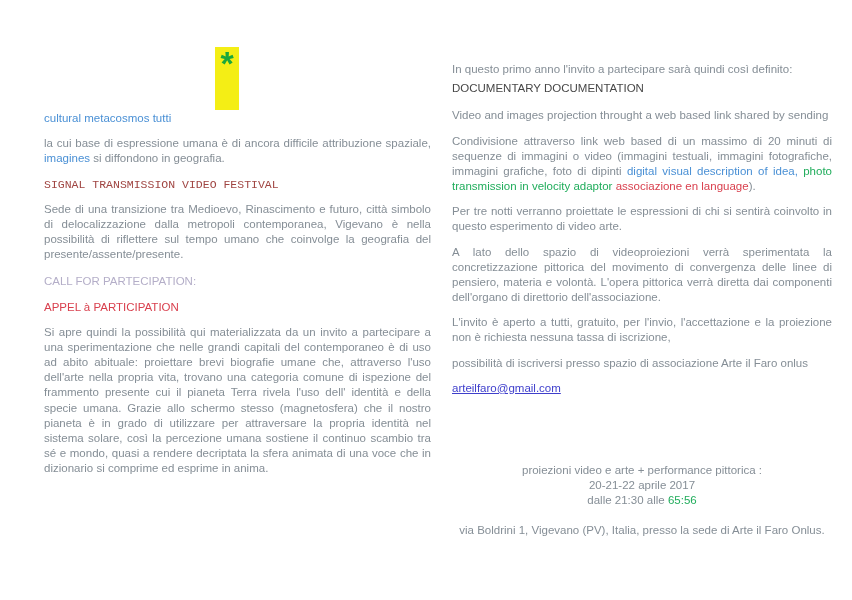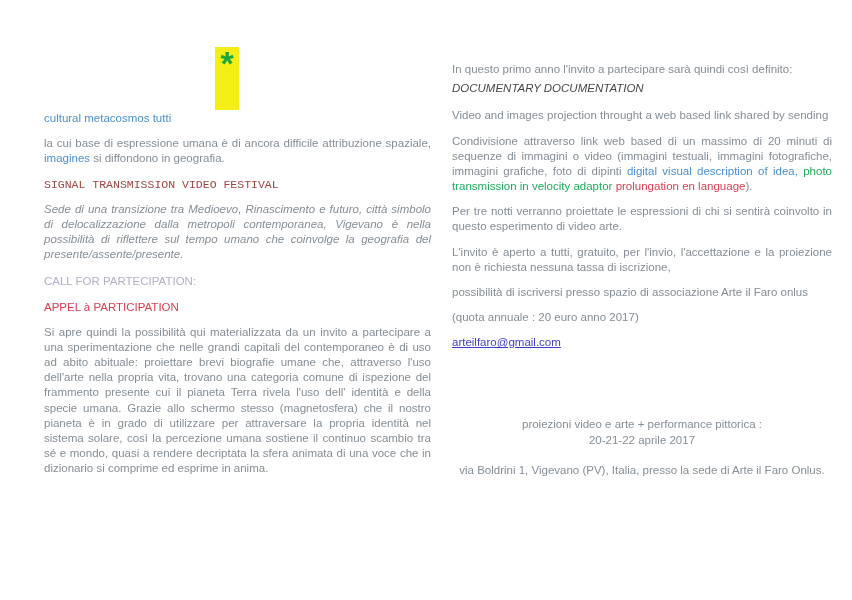"DOCUMENTARY DOCUMENTATION" .mb12 { font-style: italic -> none }
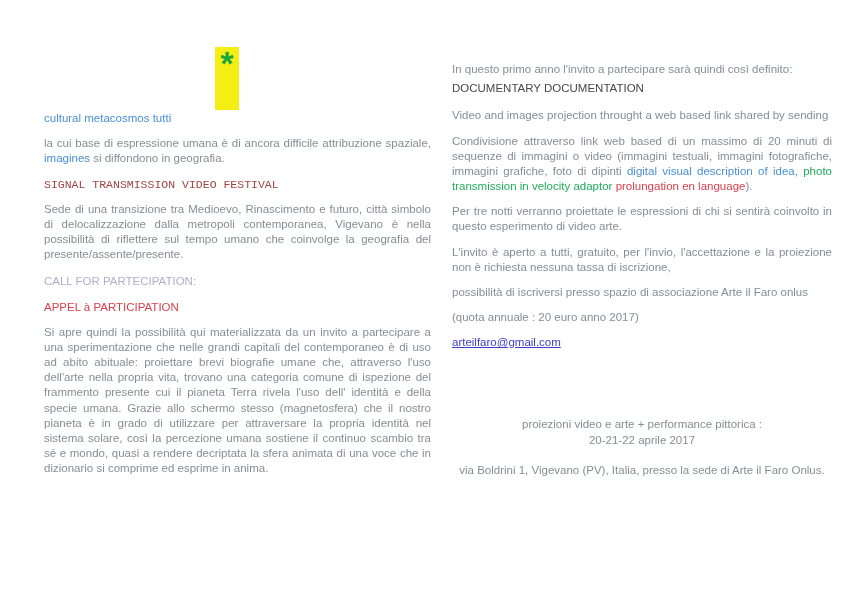"prolungation en language" span.red { text: prolungation -> associazione }
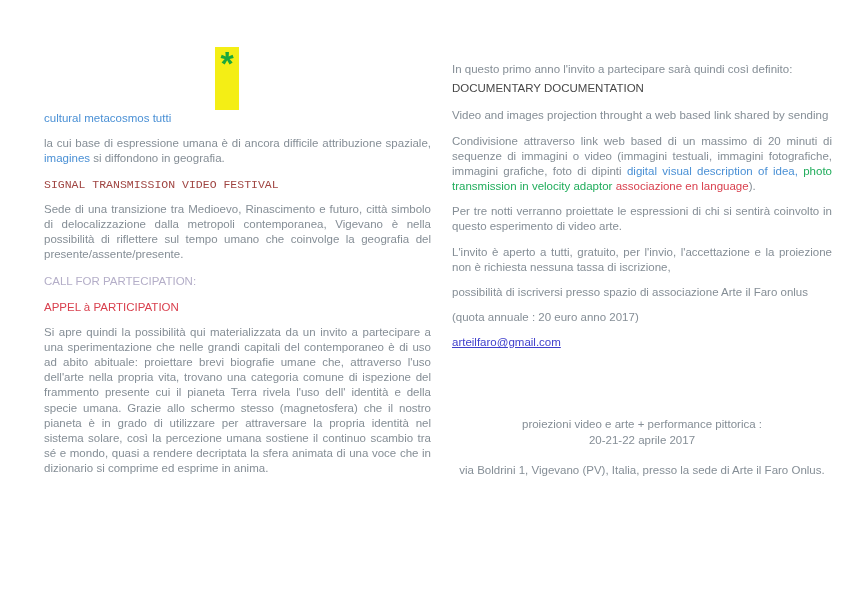"A lato dello spazio di" p { html: none -> <p>A lato dello spazio di videoproiezioni verrà sperimentata la concretizzazione pittorica del movimento di convergenza delle linee di pensiero, materia e volontà. L'opera pittorica verrà diretta dai componenti dell'organo di direttorio dell'associazione.</p> }
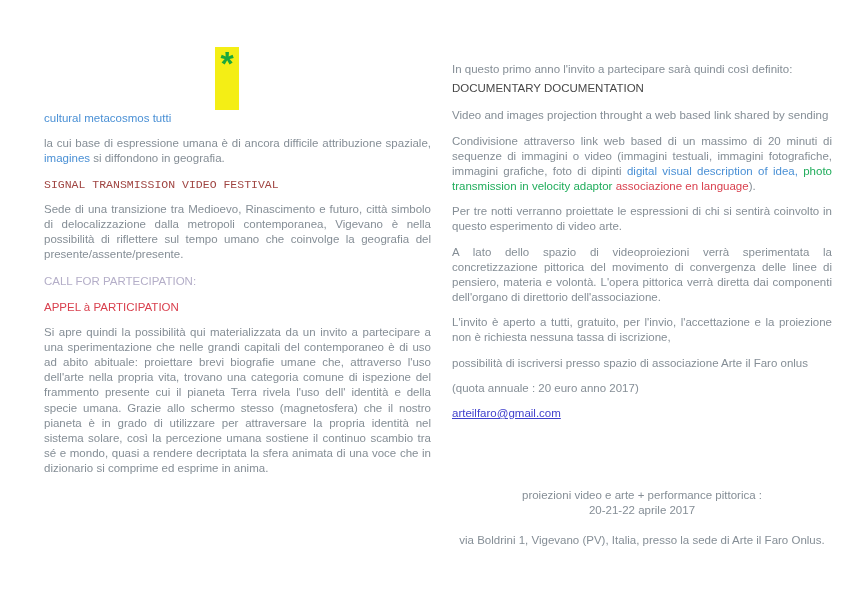"(quota annuale : 20 euro" p.single { html: <p>(quota annuale : 20 euro anno 2017)</p> -> none }
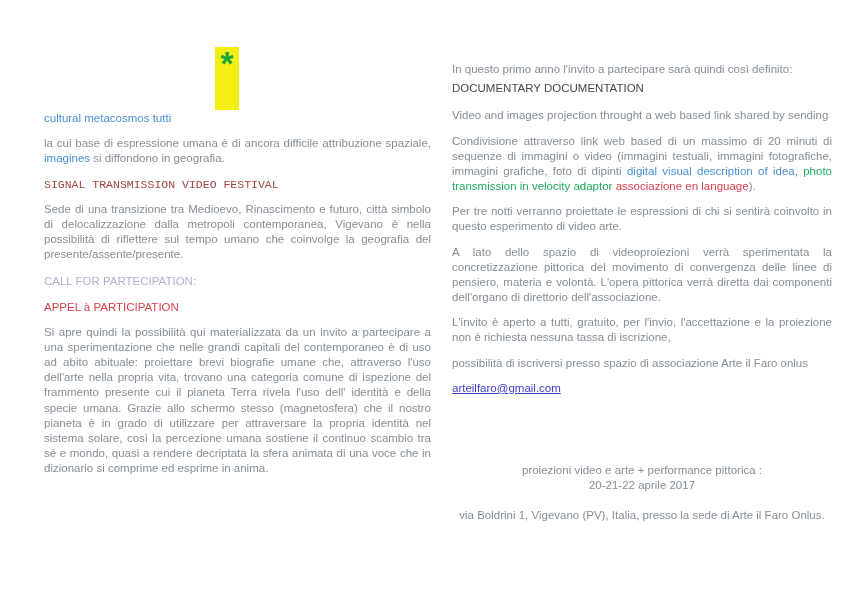"dalle 21:30 alle 65:56" p { html: none -> <p><span>dalle 21:30 alle </span><span>65:56</span></p> }
